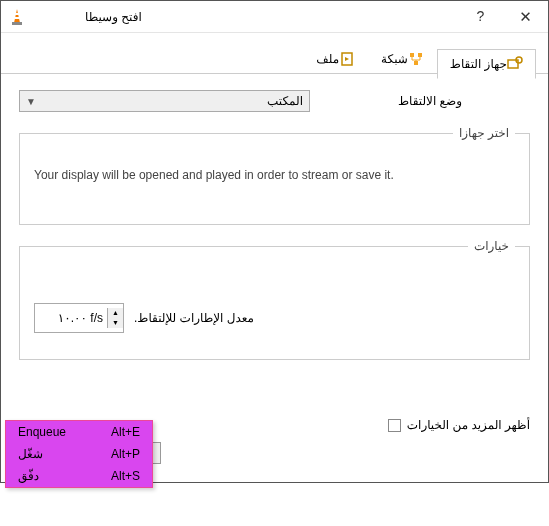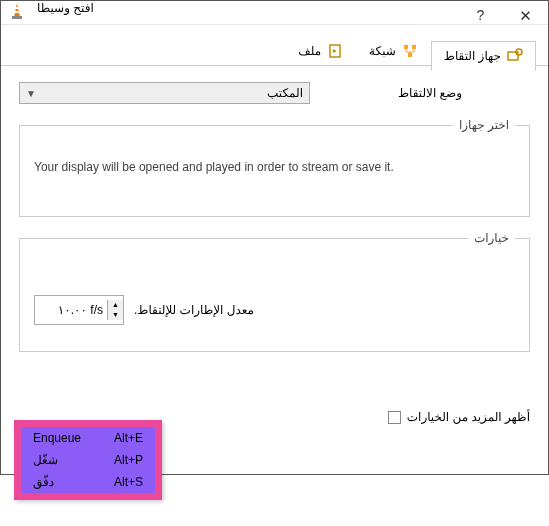"افتح وسيطا" .titlebar { align-items: flex-start -> center; gap: none -> 48px; height: 24px -> 32px }
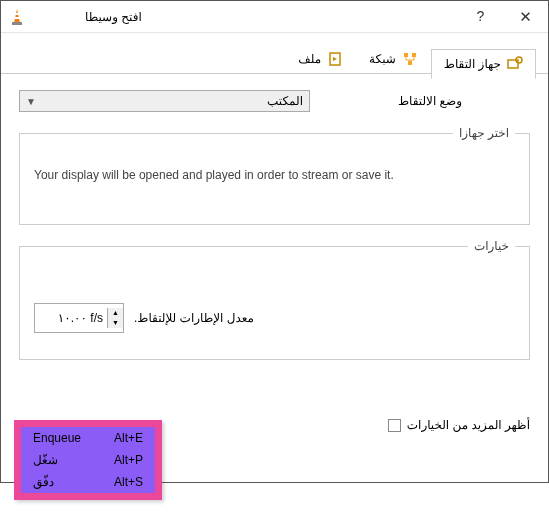"ملف" .tab { gap: 6px -> none }
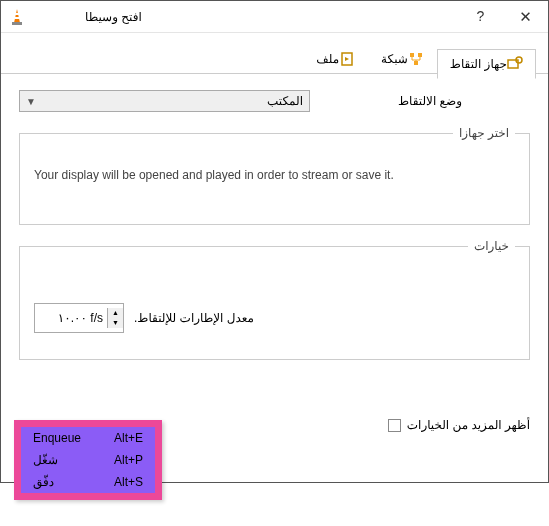"Enqueue" .menu { background: #8b5cf6 -> #d946ef; border: 7px solid #ec4899 -> 1px solid #ec4899; right: 387px -> 396px }
